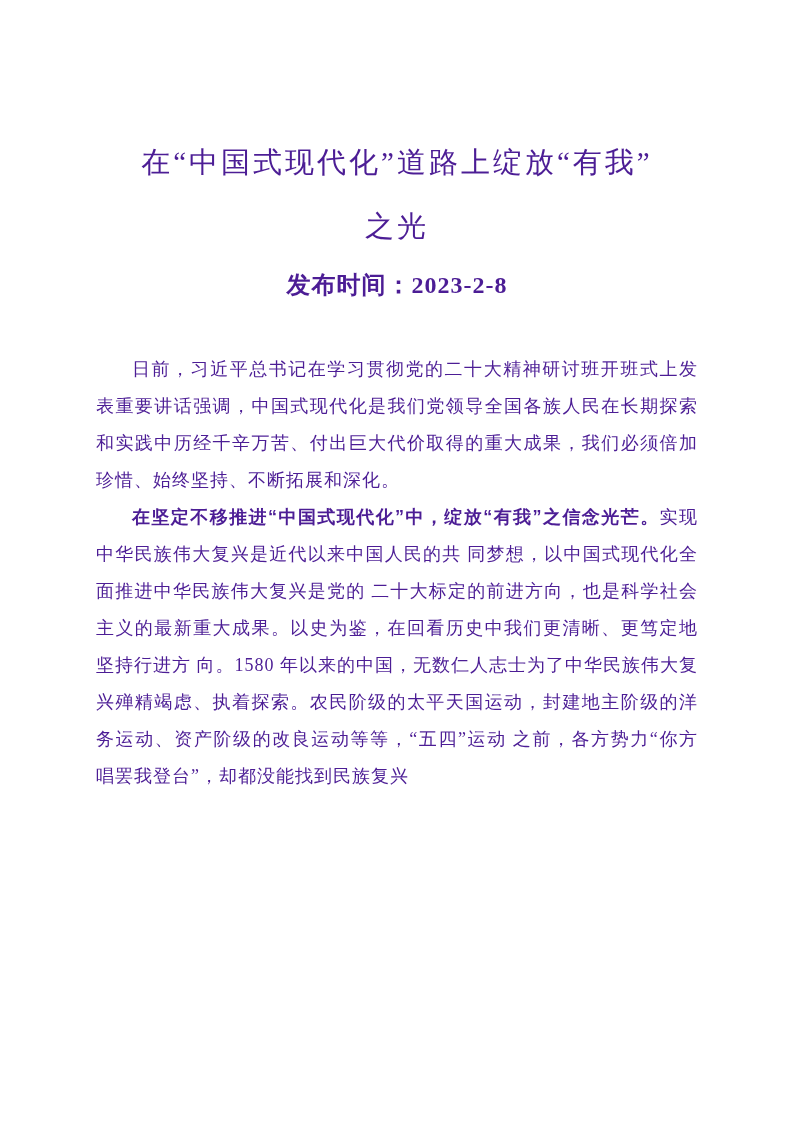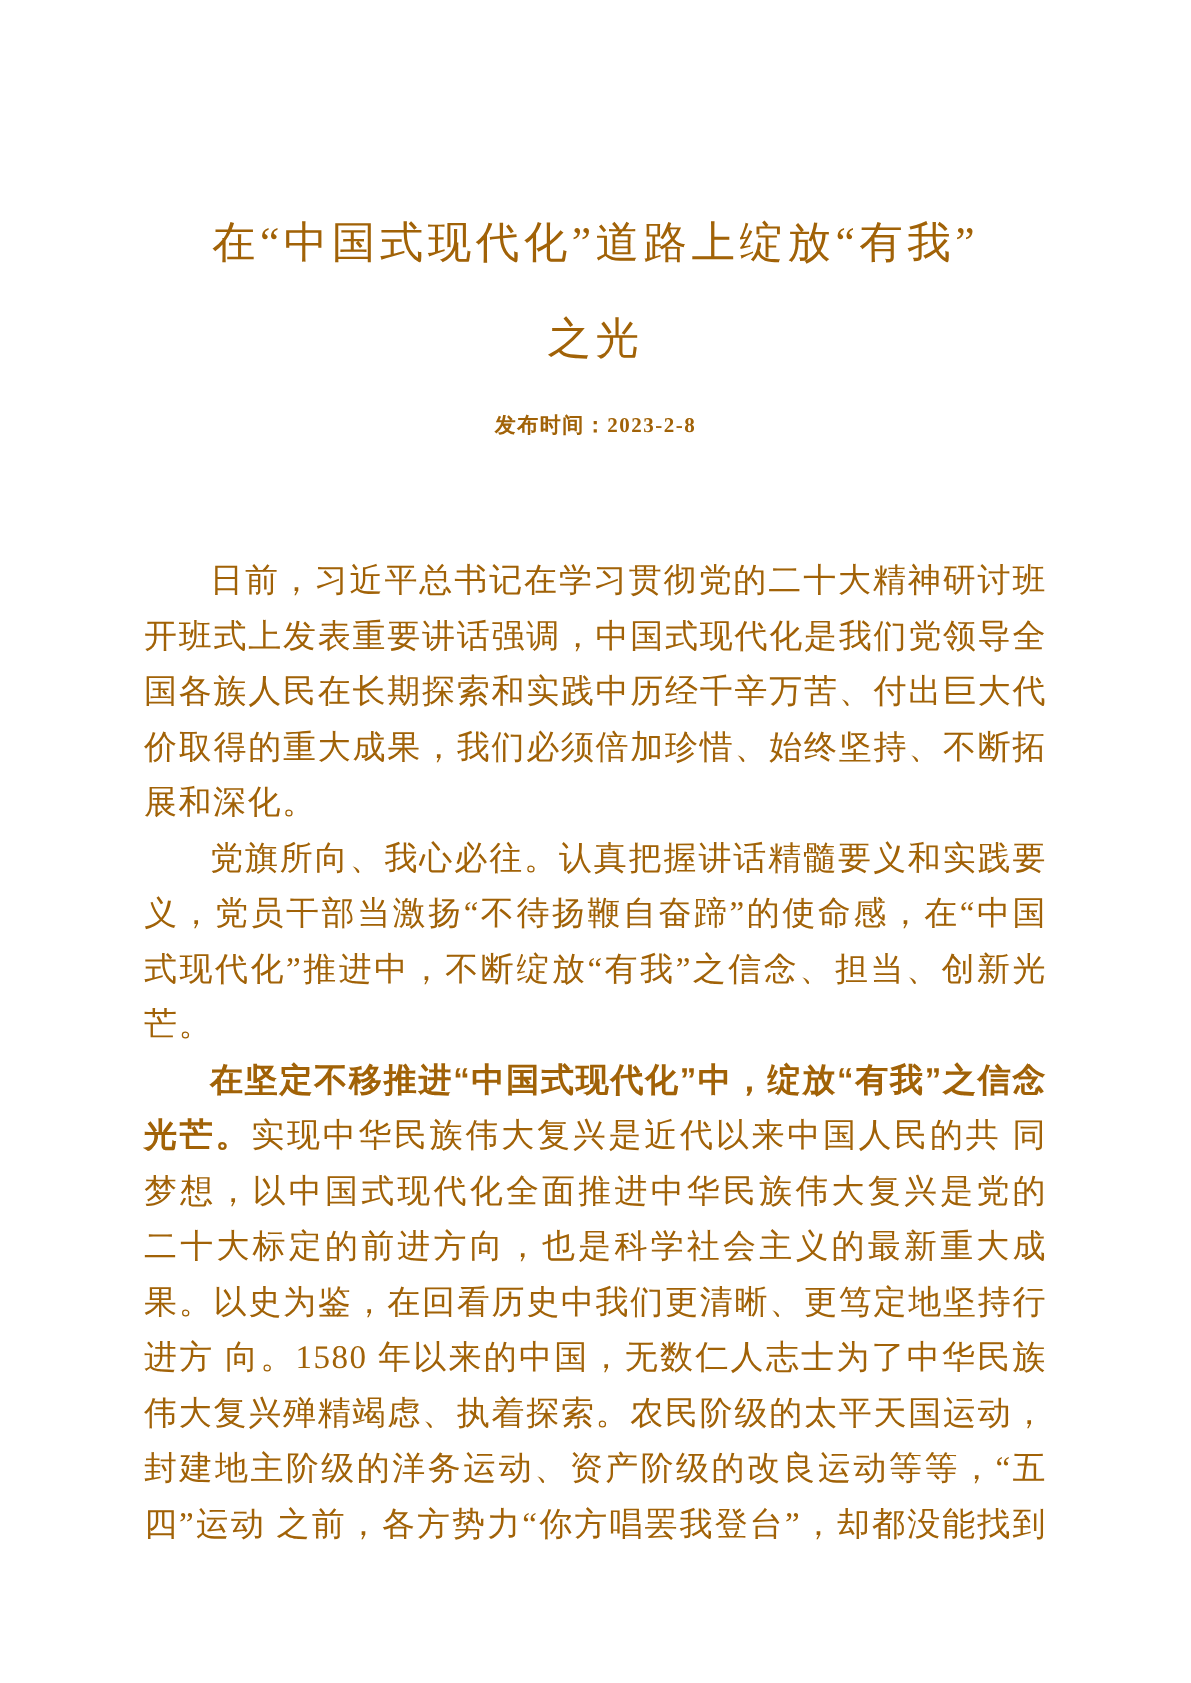"在“中国式现代化”道路上绽放“有我”" .page { color: #a16207 -> #4c1d95 }
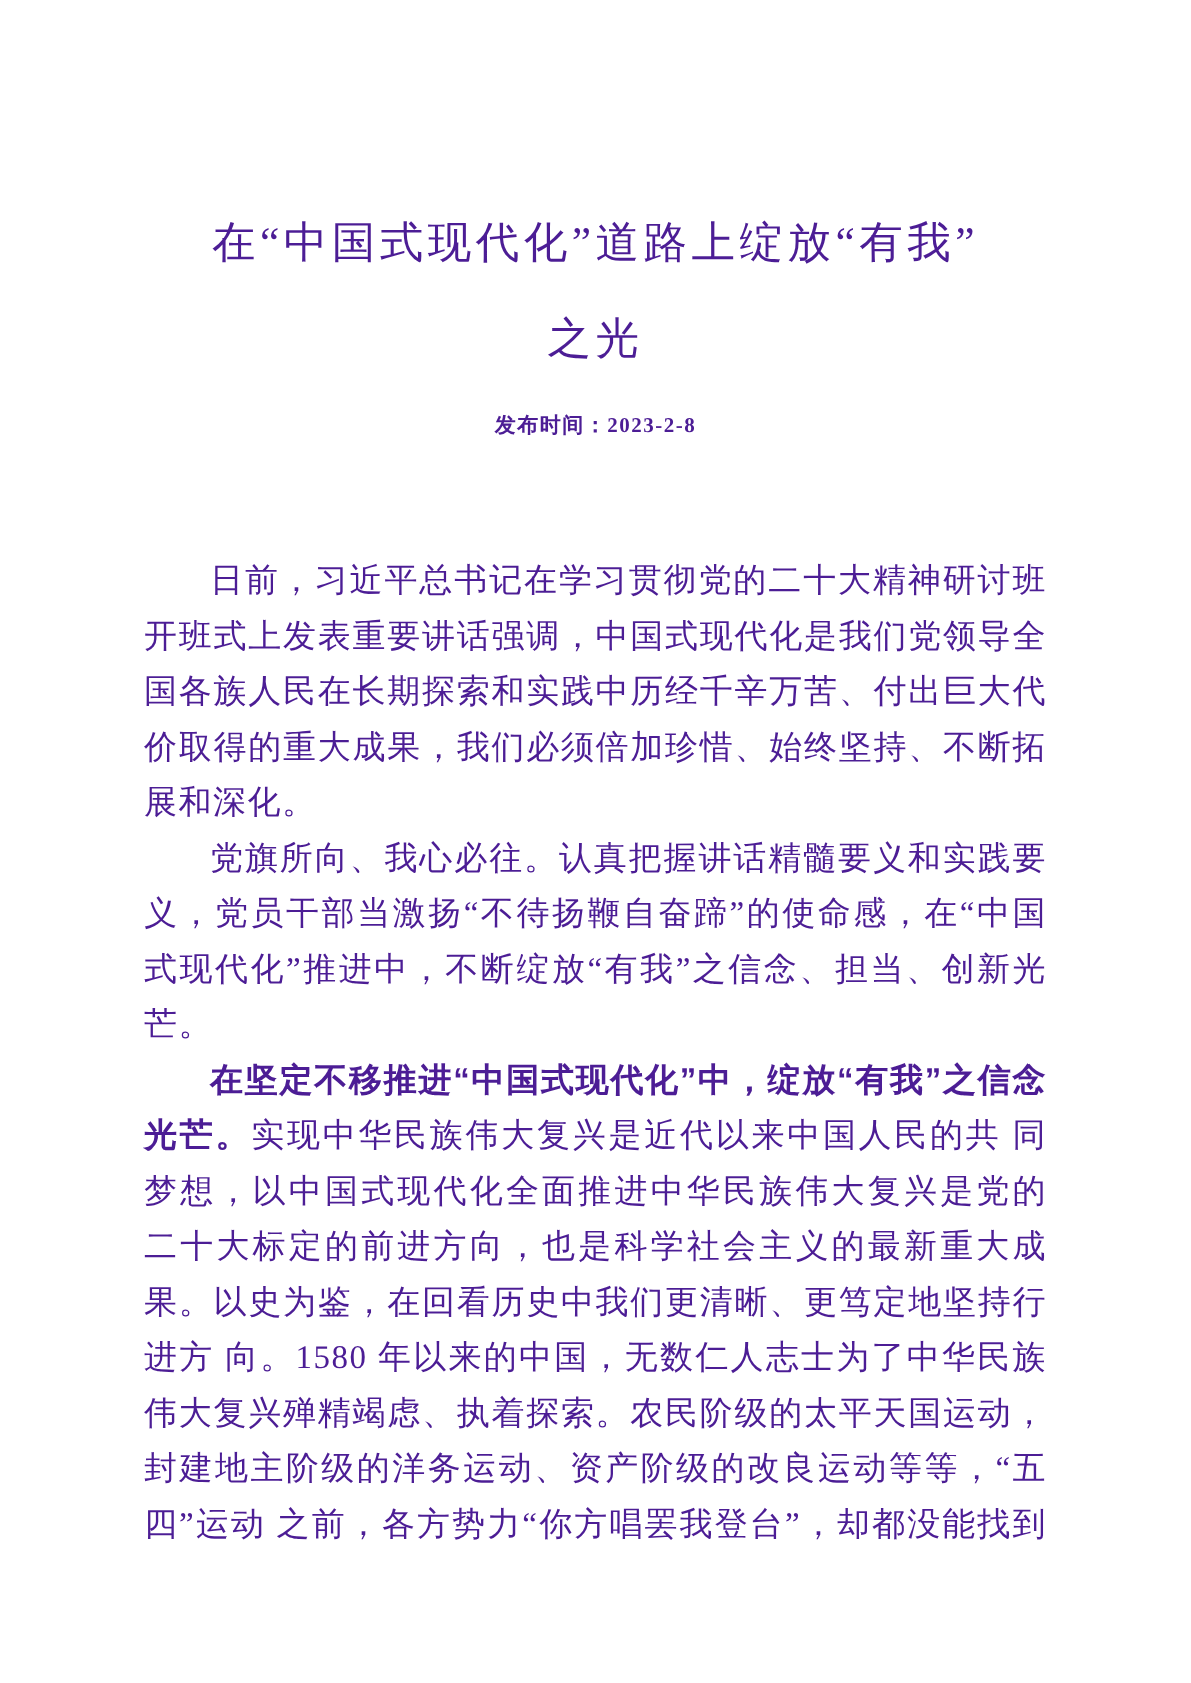"发布时间：2023-2-8" .publish-line { font-size: 14px -> 24px }
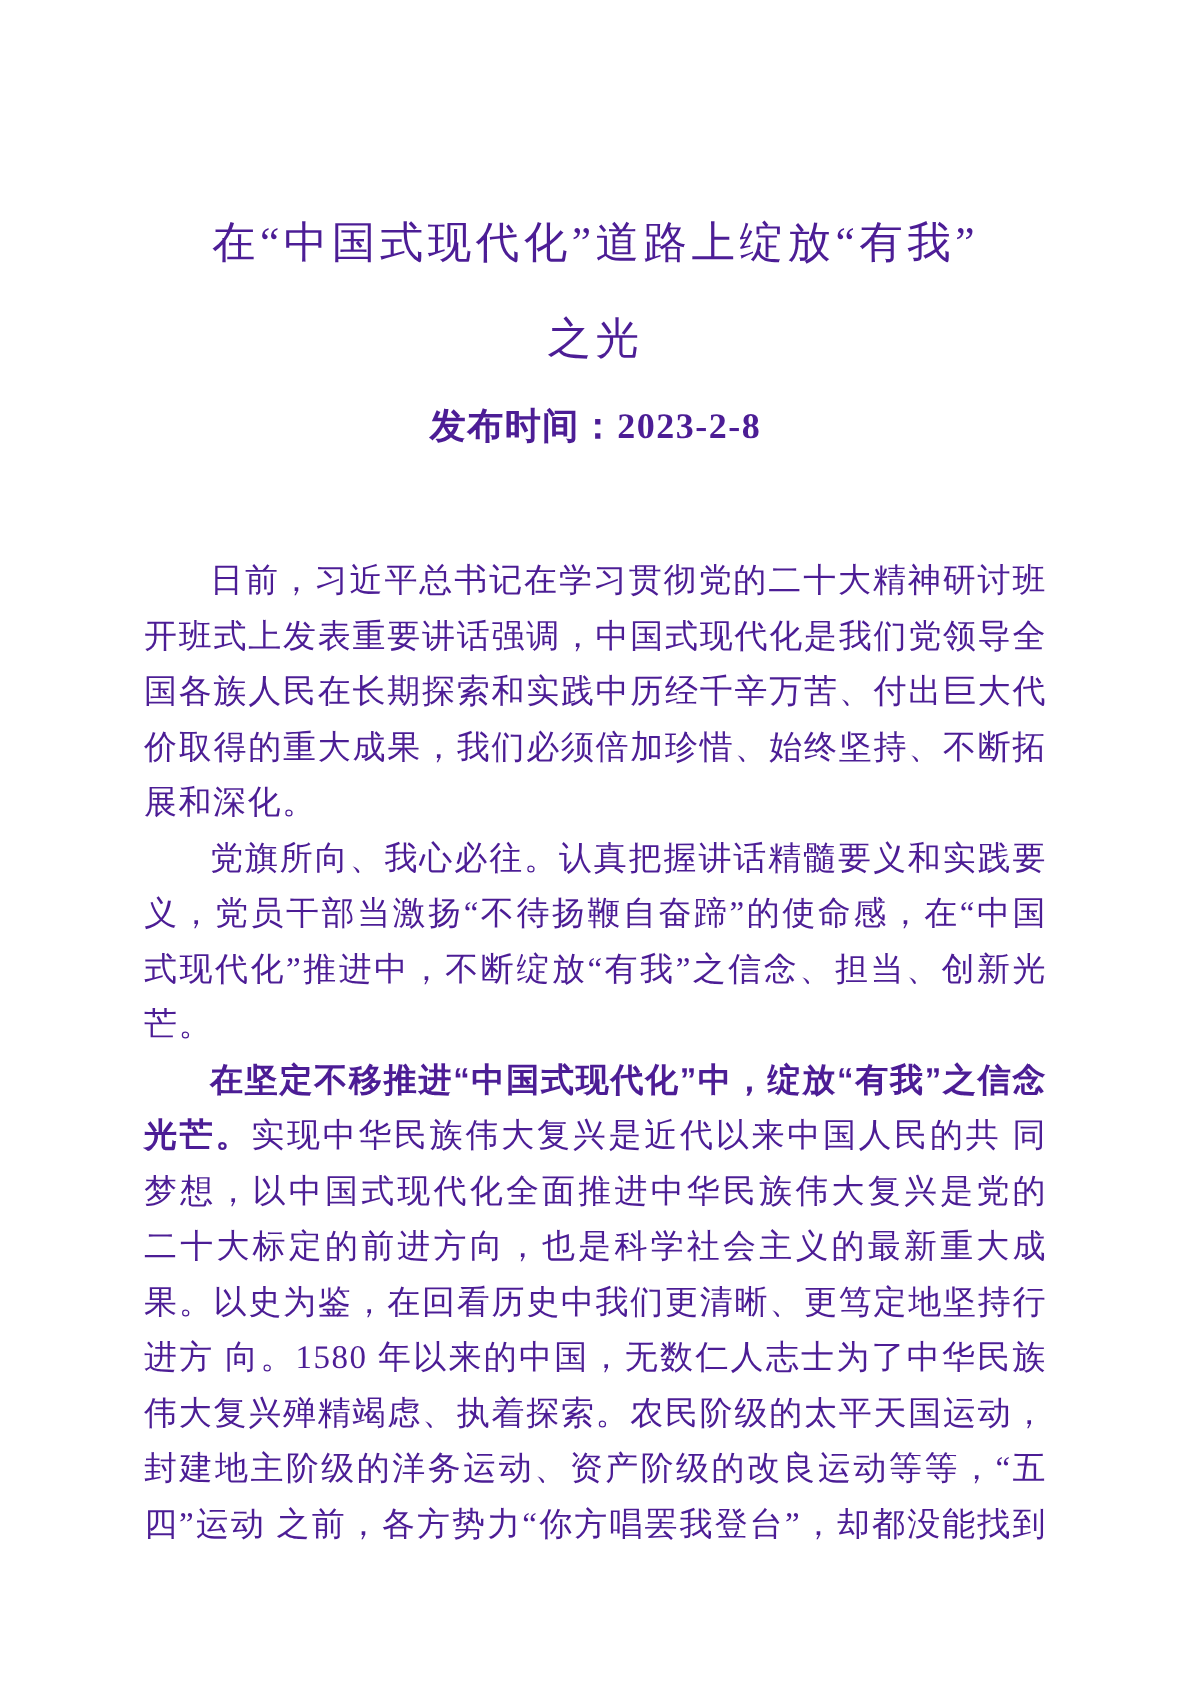"日前，习近平总书记在学习贯彻党的二十大精神研讨班开班式上发表重要讲话强调，中国式" .doc-body { font-size: 22px -> 18px; margin-top: 68px -> 51px }
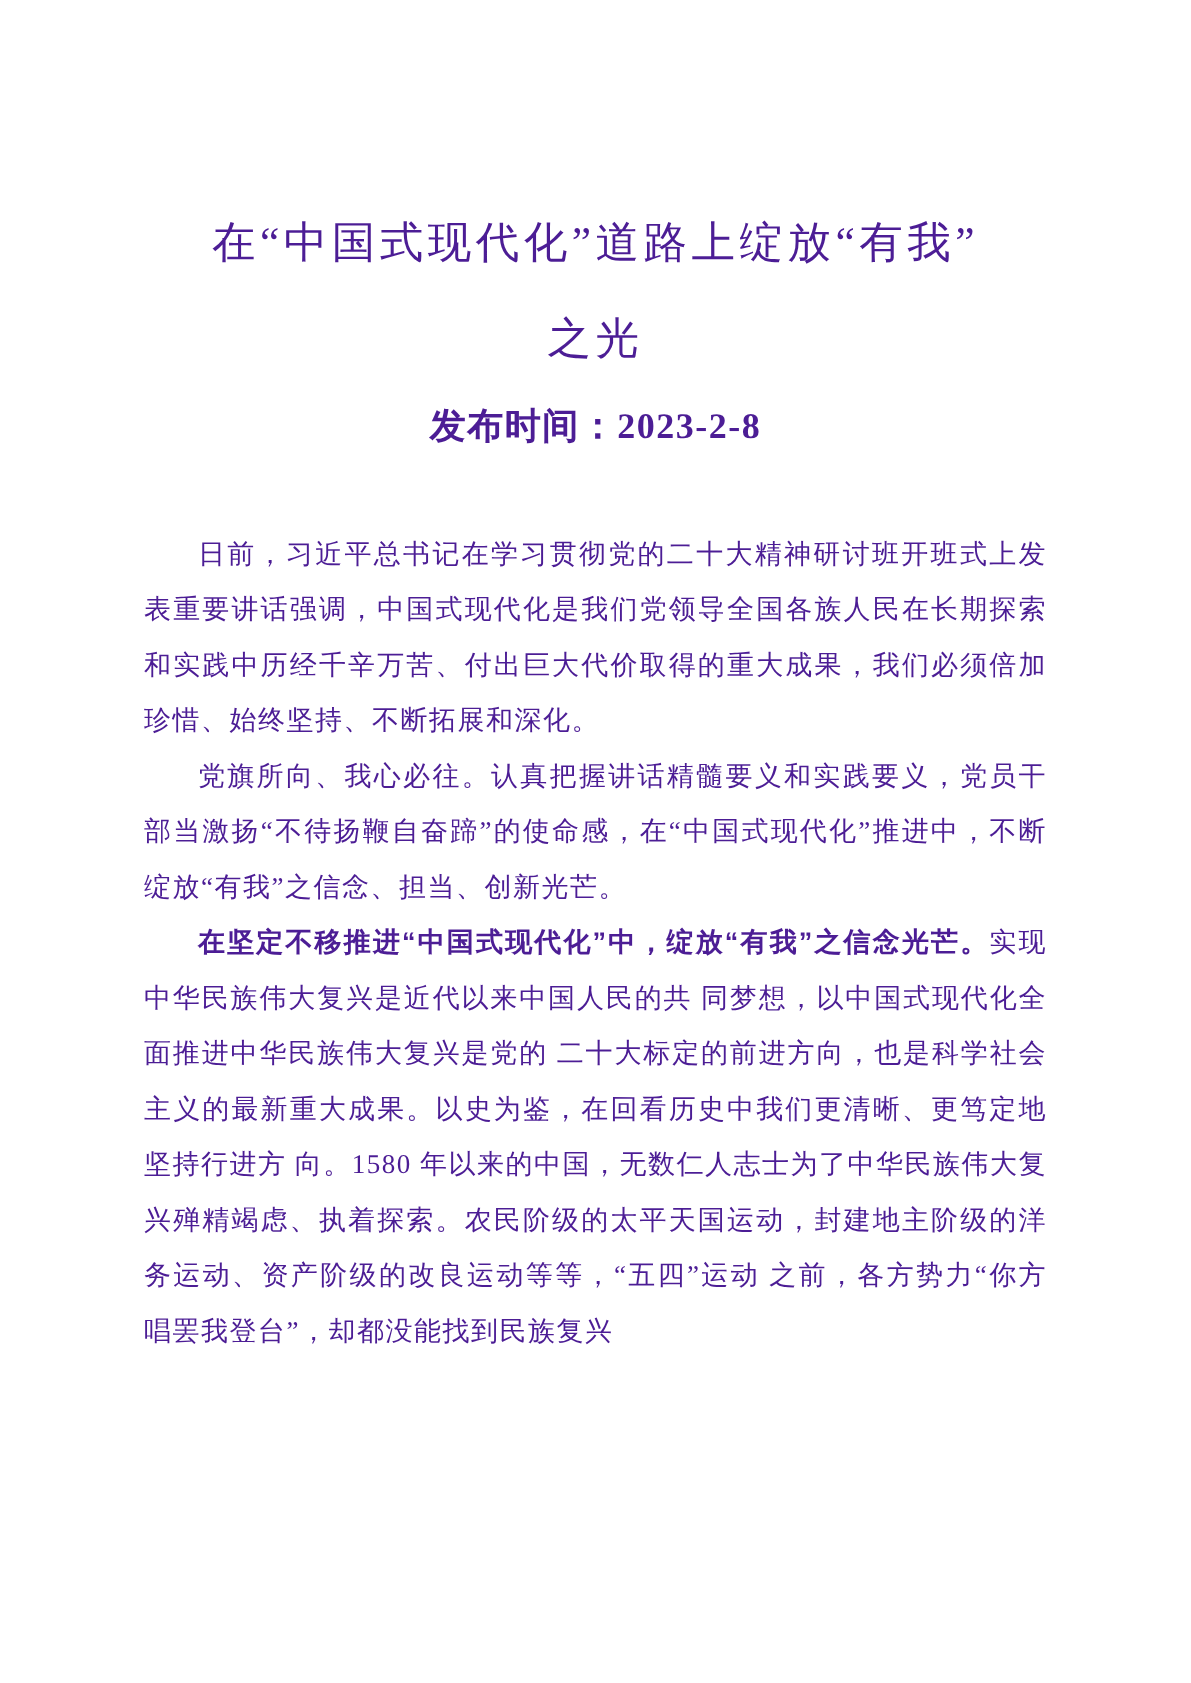"党旗所向、我心必往。认真把握讲话精髓要义和实践要义，党员干部当激扬“不待扬鞭自奋" p { html: <p>党旗所向、我心必往。认真把握讲话精髓要义和实践要义，党员干部当激扬“不待扬鞭自奋蹄”的使命感，在“中国式现代化”推进中，不断绽放“有我”之信念、担当、创新光芒。</p> -> none }
